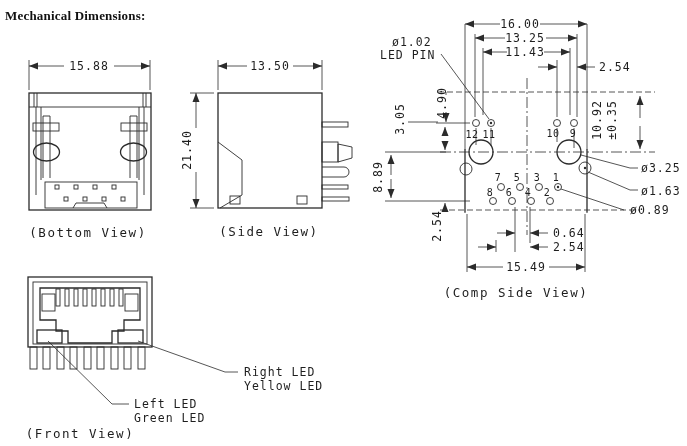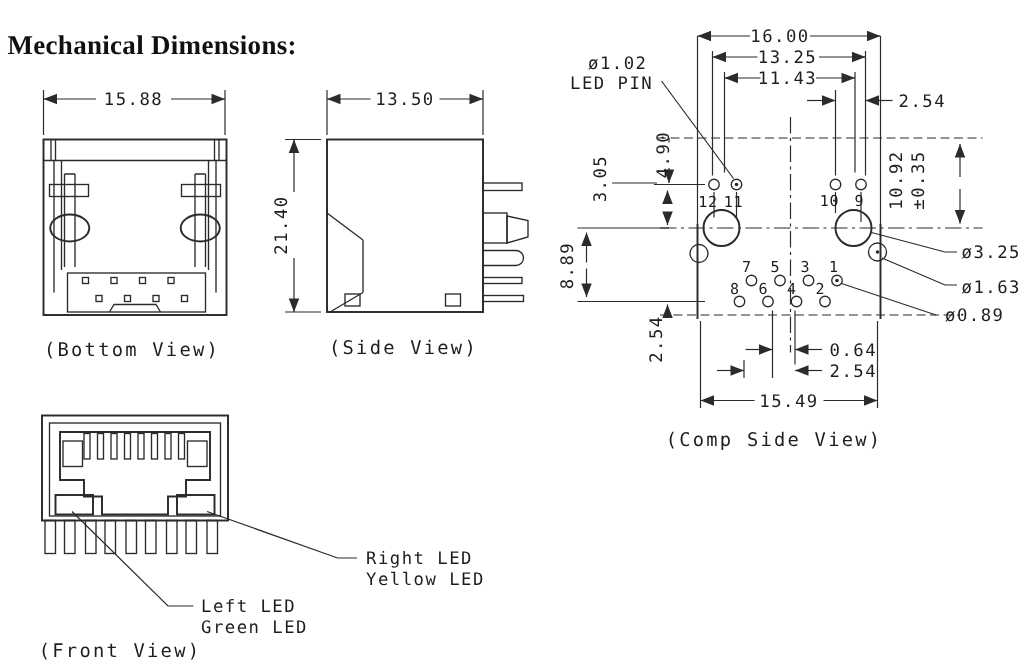"Mechanical Dimensions:" .title { font-size: 18px -> 13px; top: 20px -> 8px }
